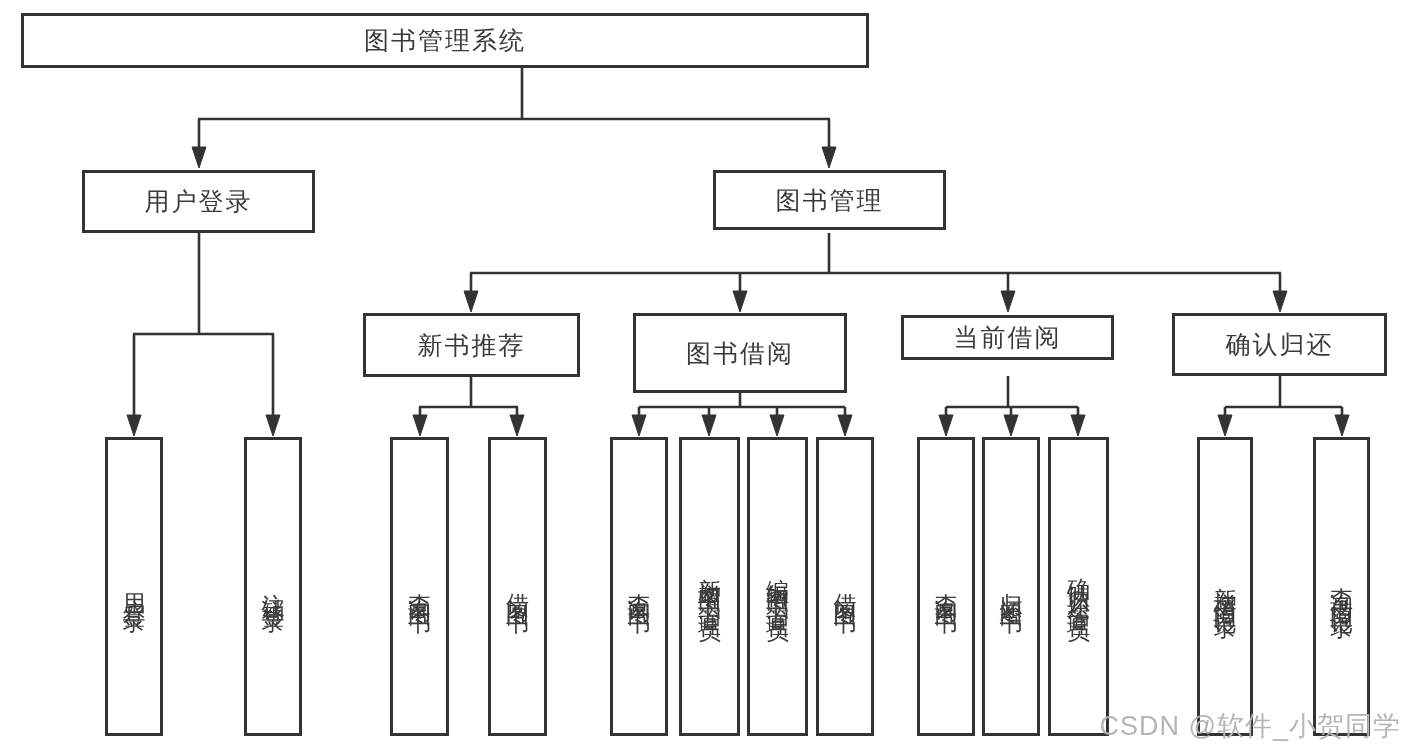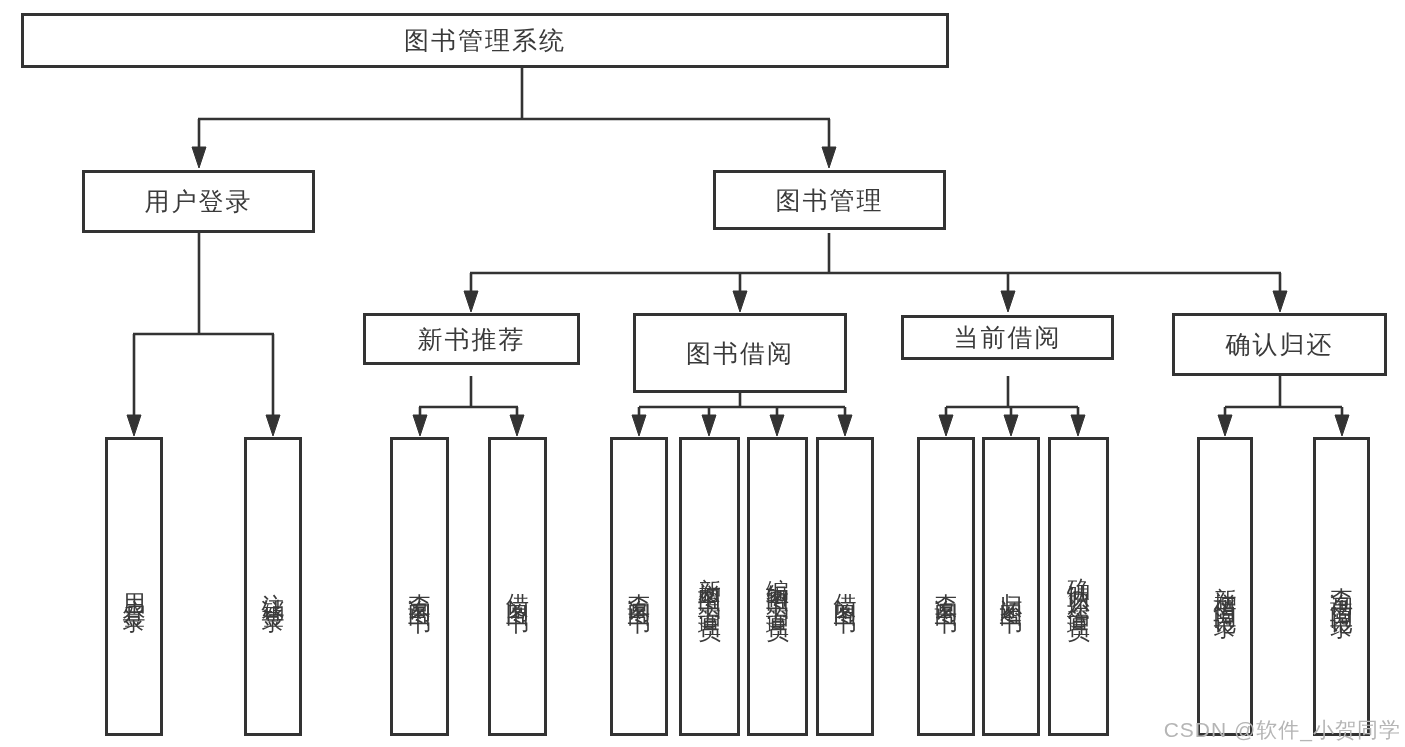"图书管理系统" div.box { width: 928px -> 848px }
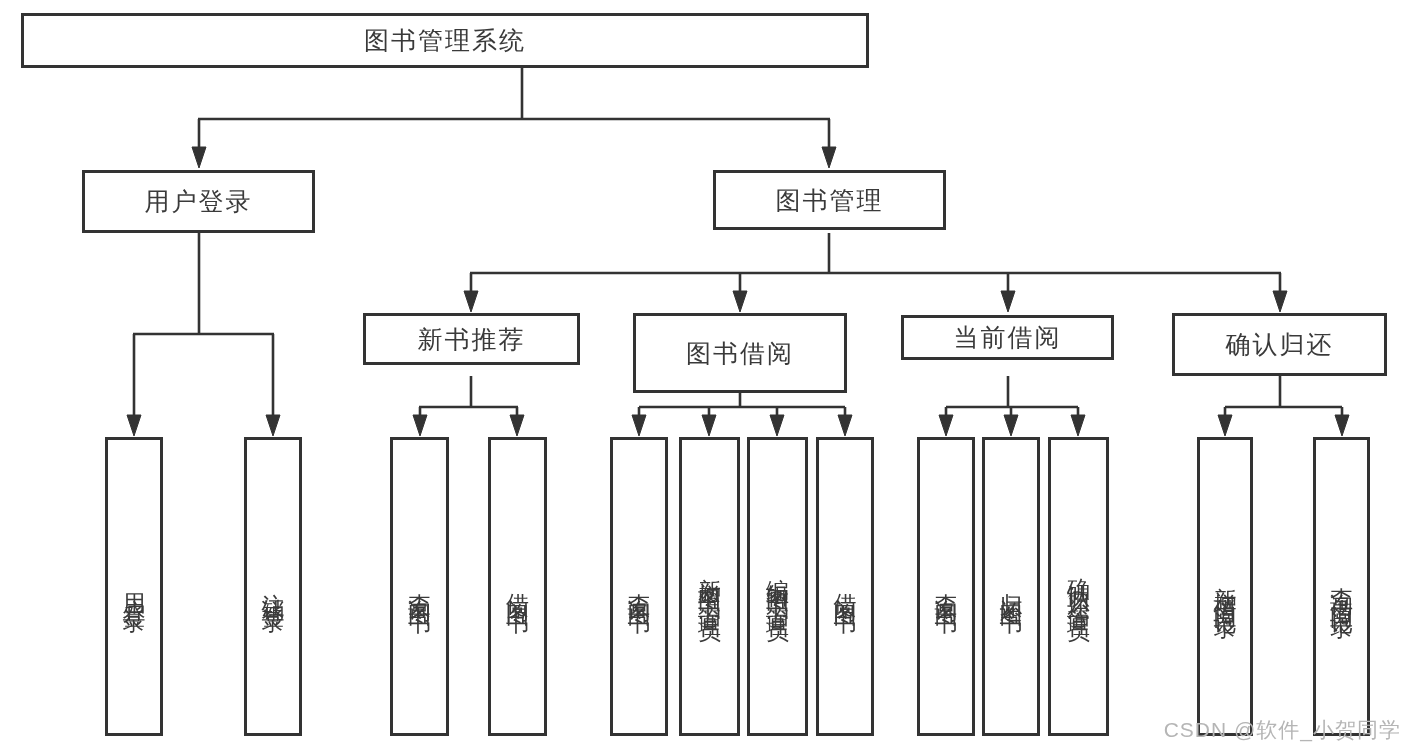"新书推荐" div.box { height: 52px -> 64px }
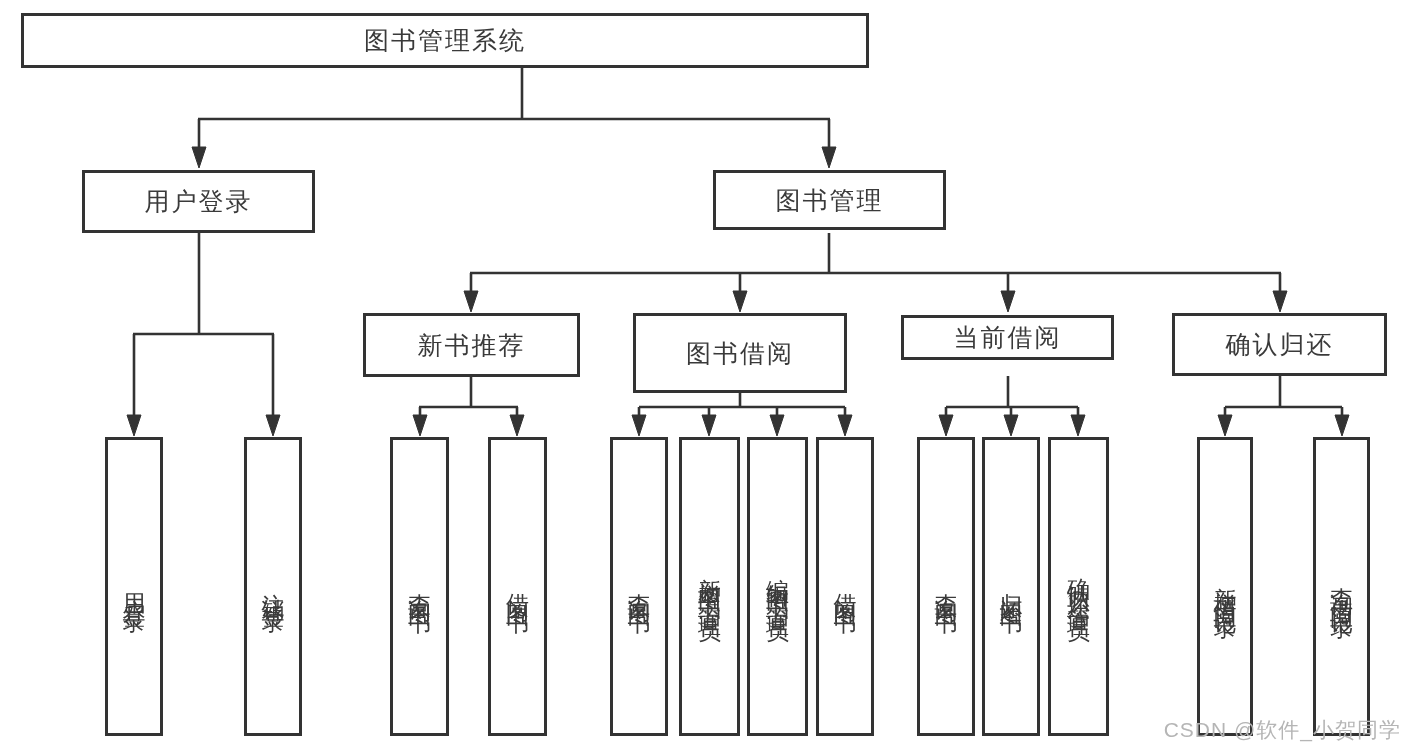"CSDN @软件_小贺同学" .watermark { font-size: 21px -> 27px }
